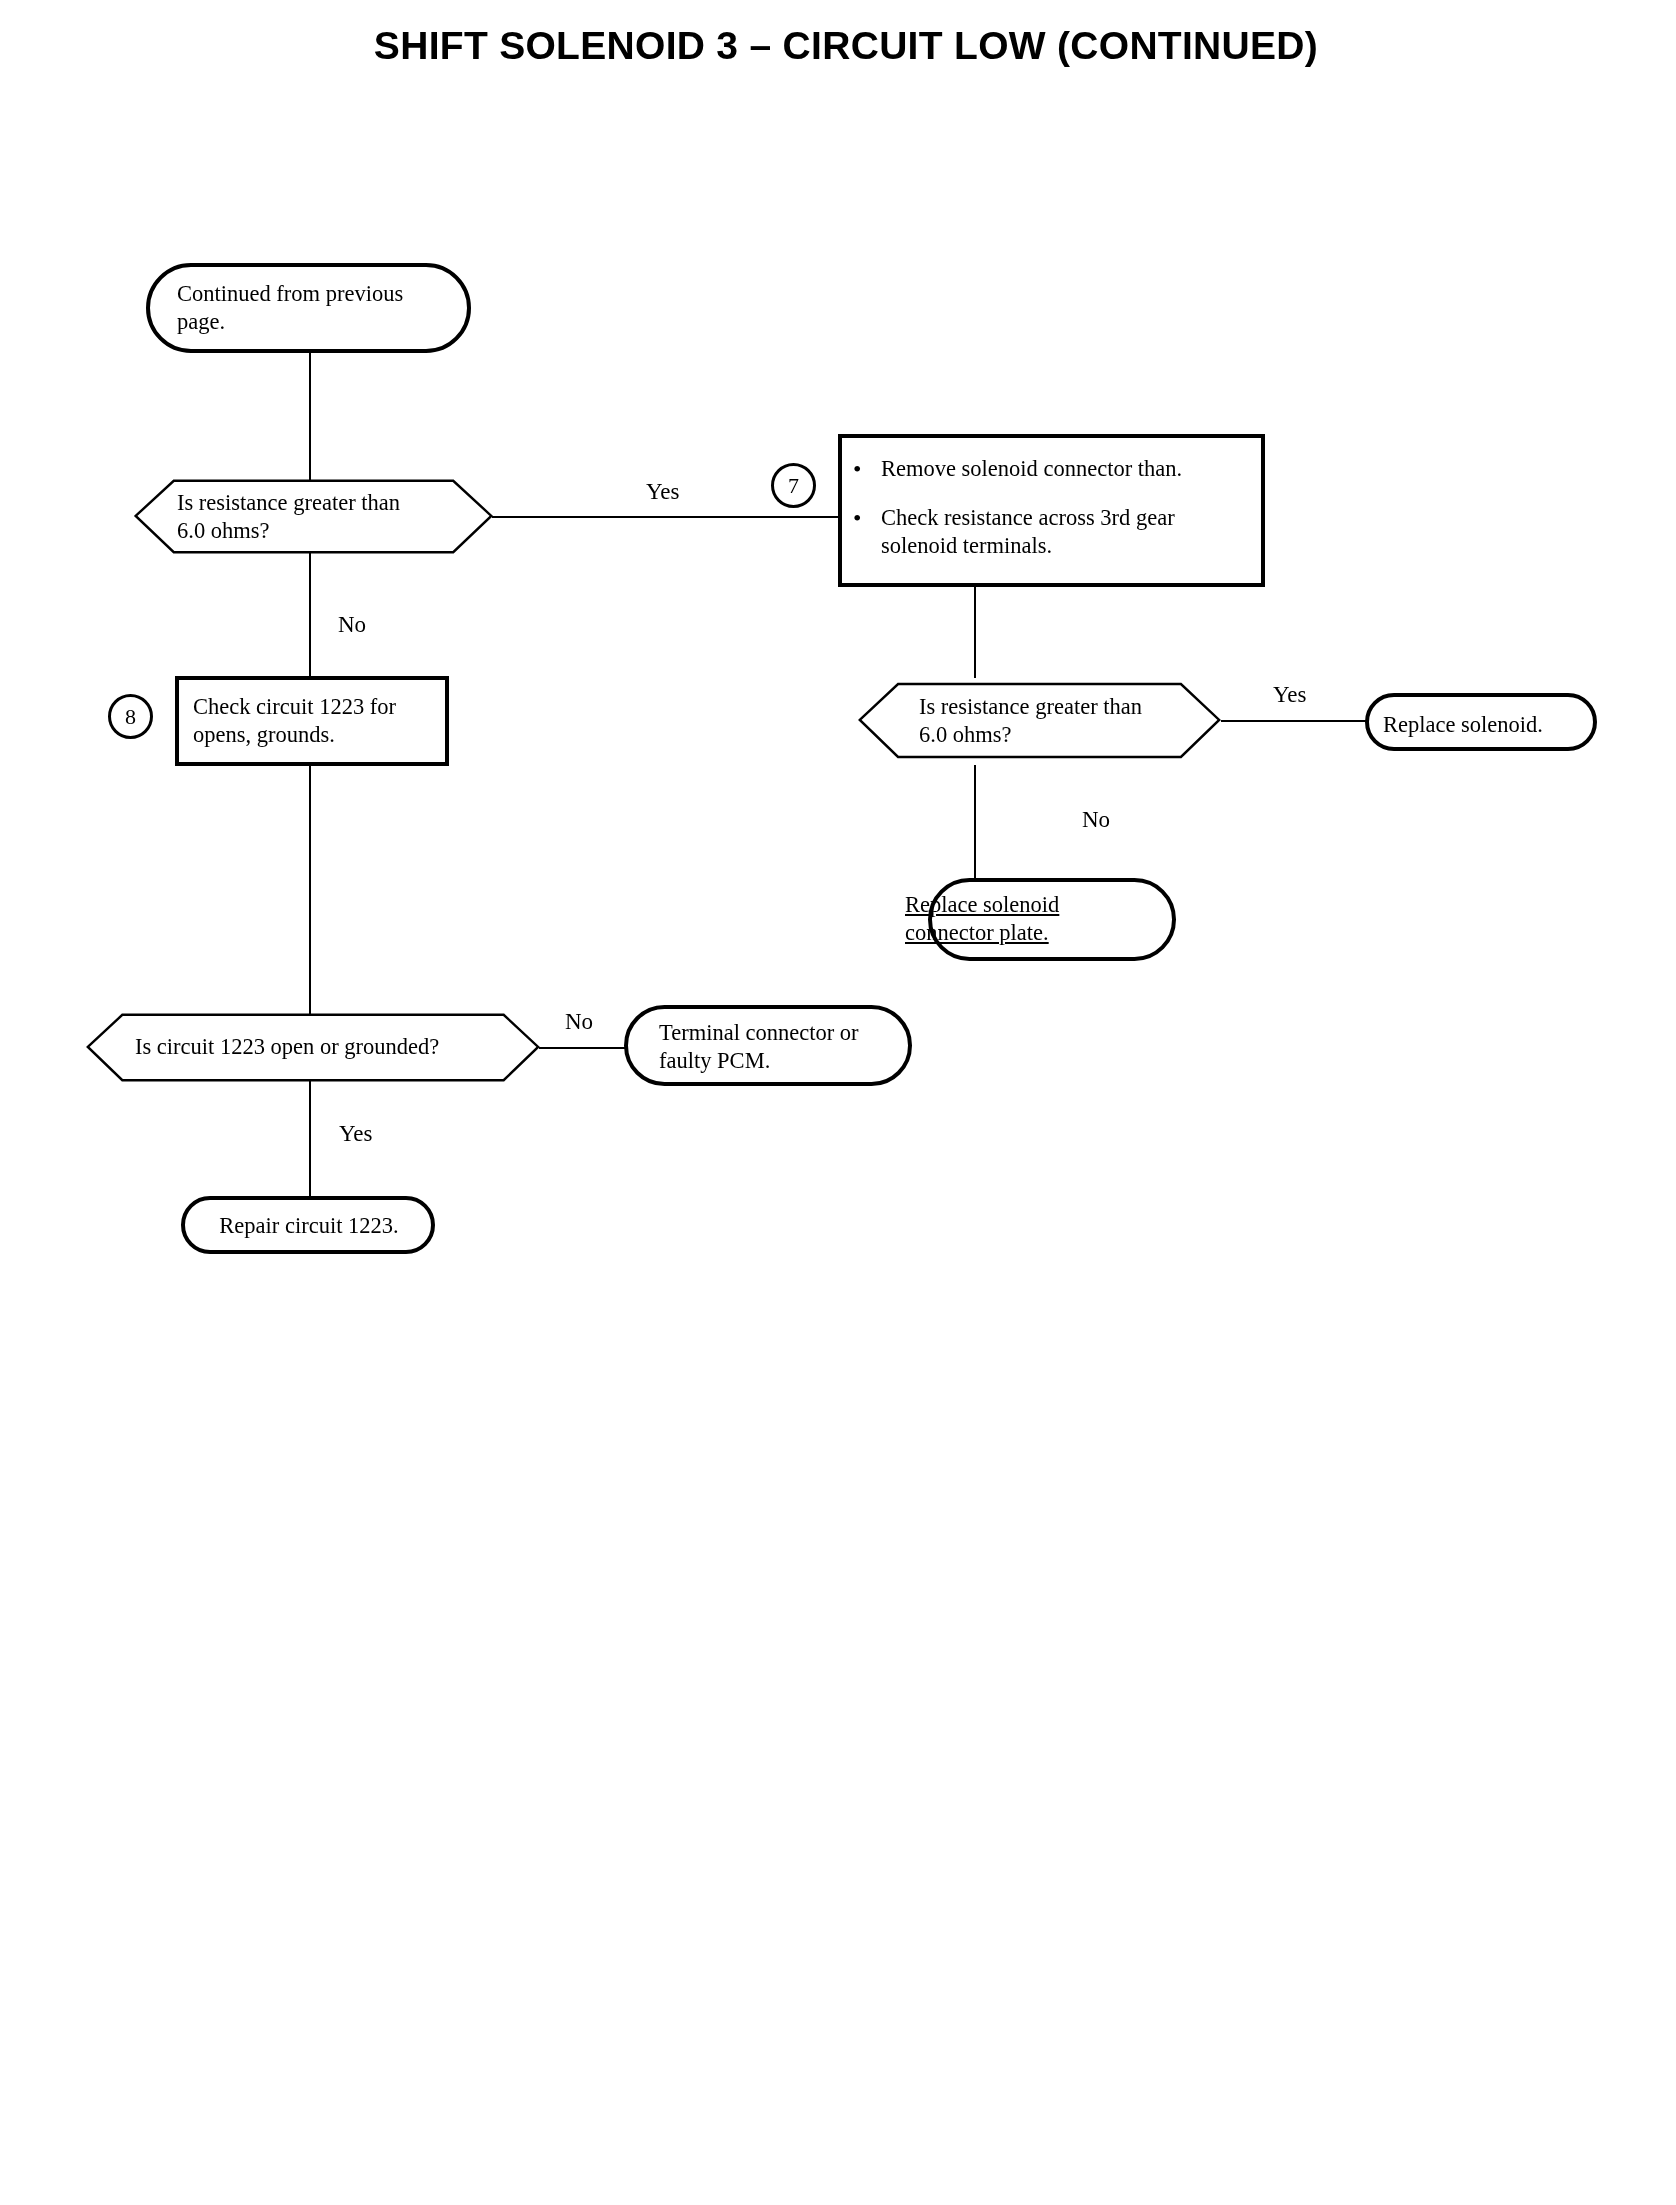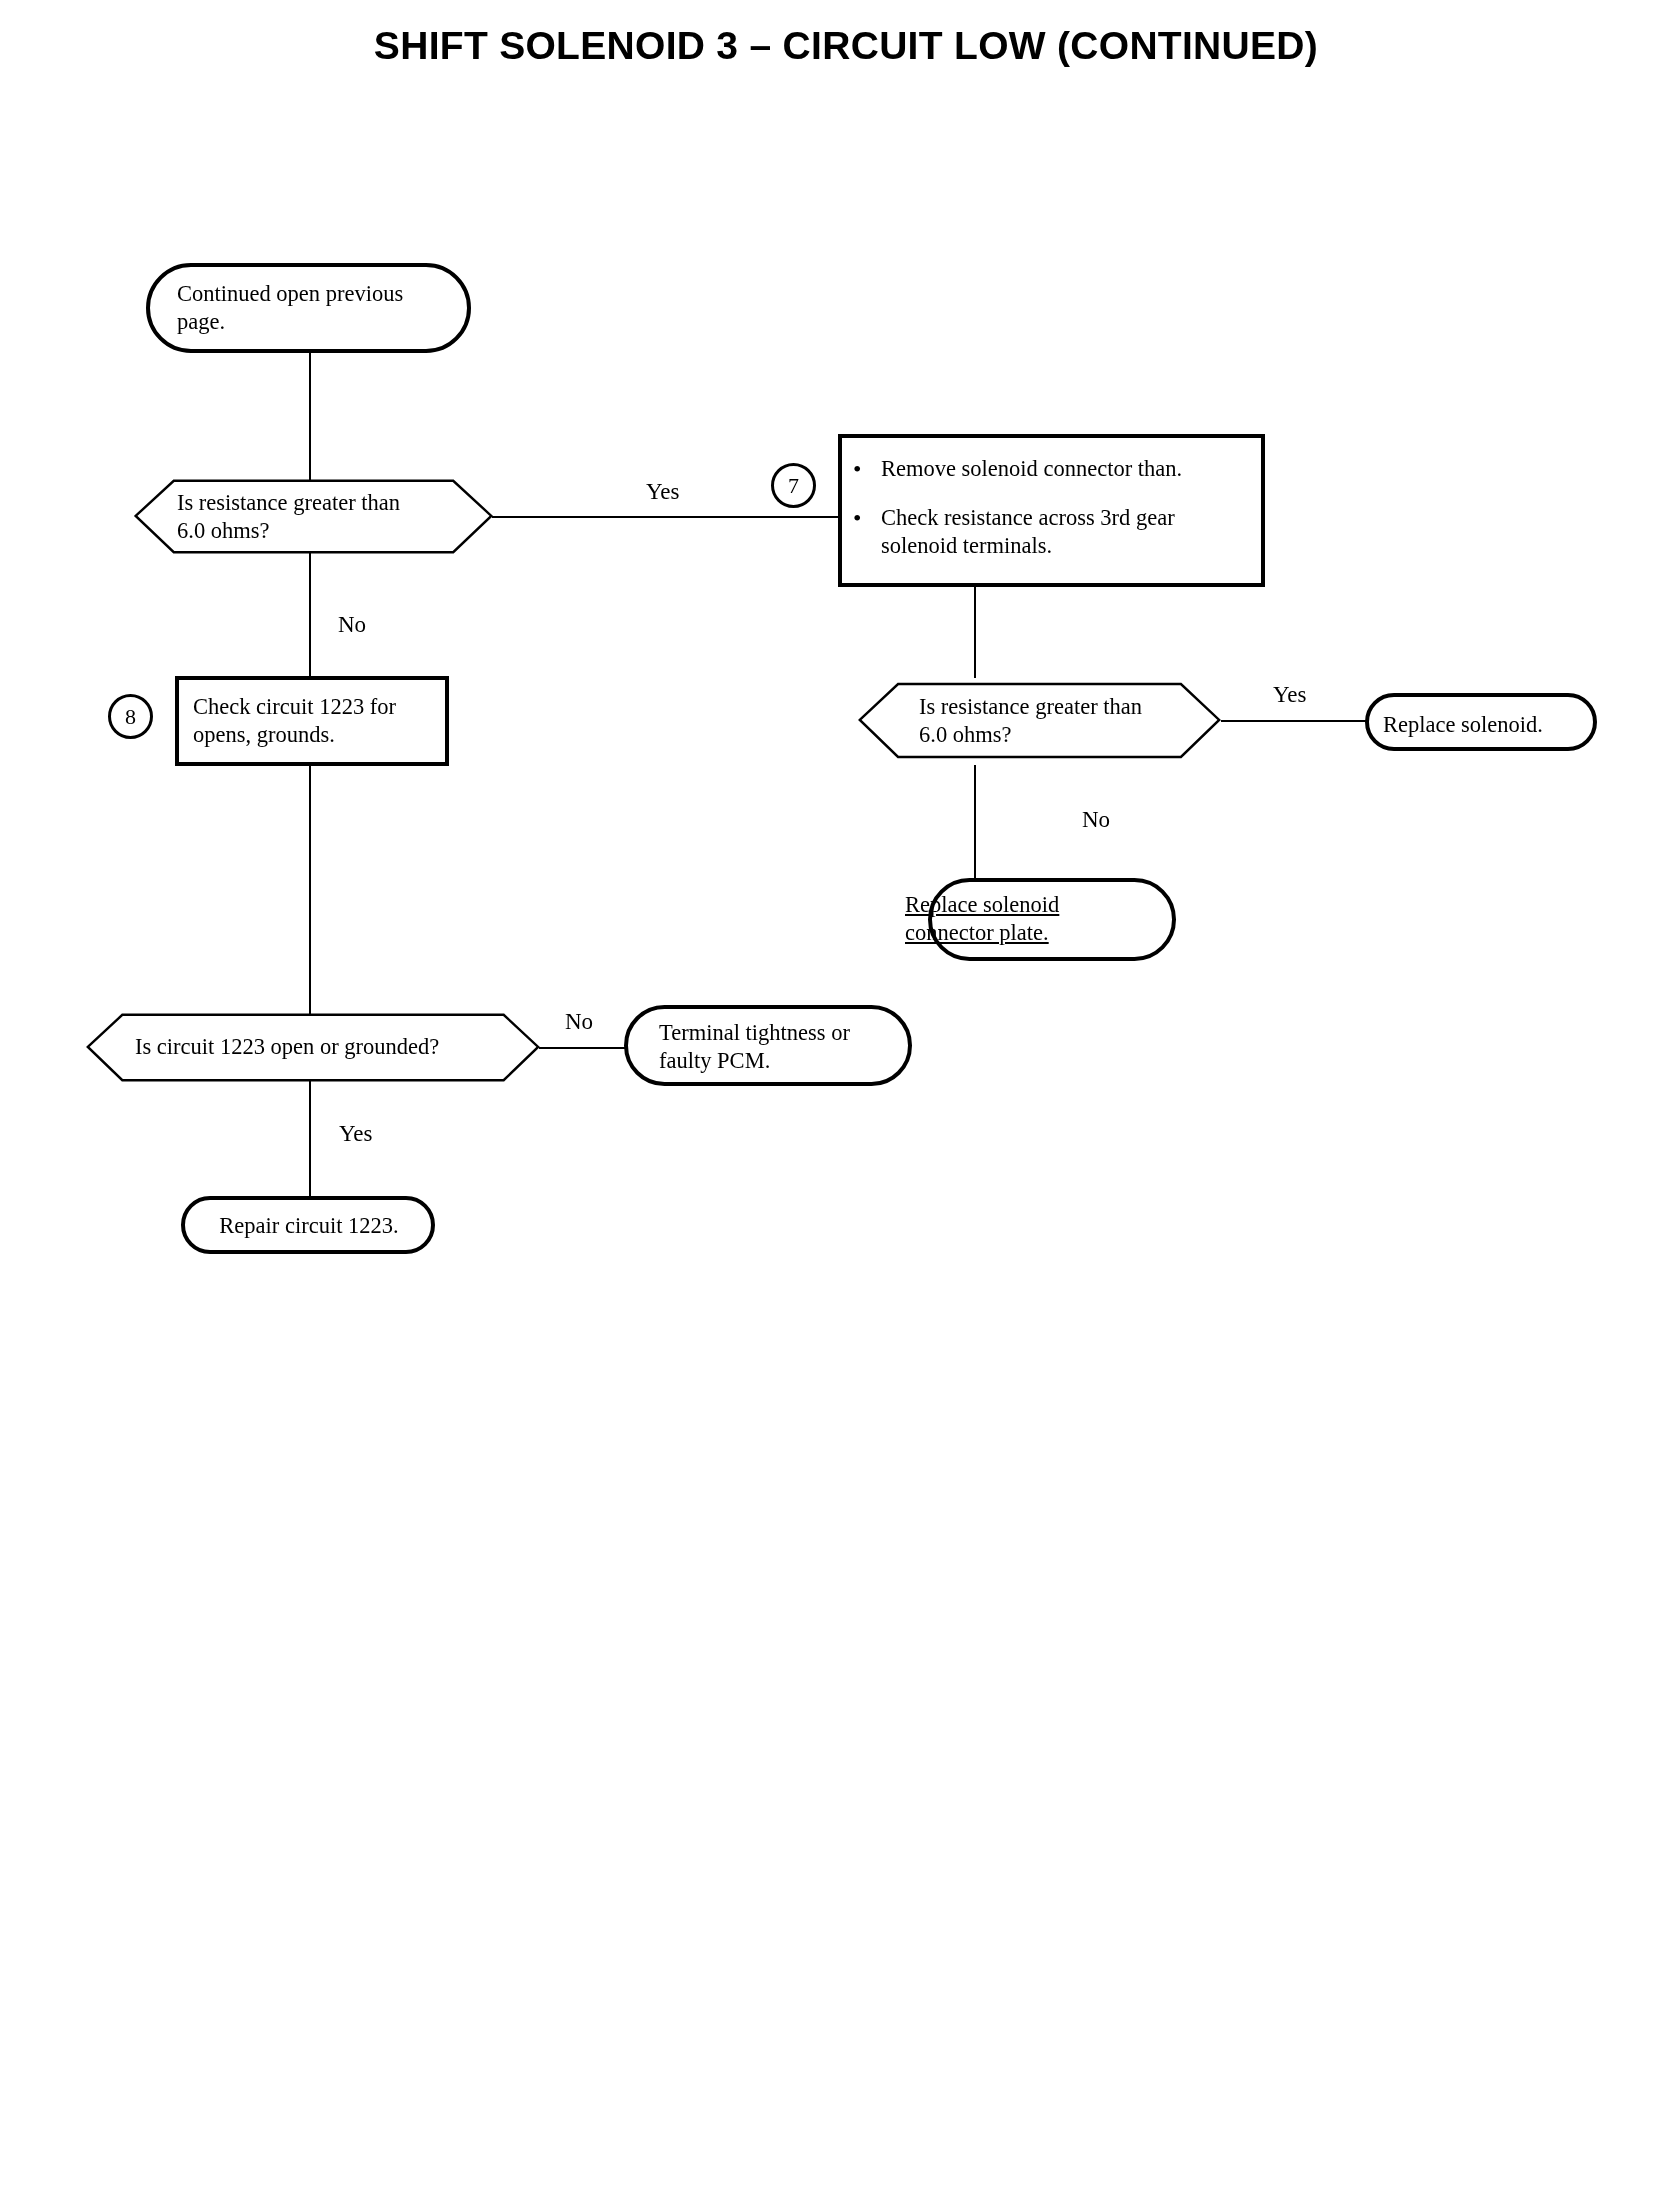"Continued open previous" div.node-text { text: open -> from }
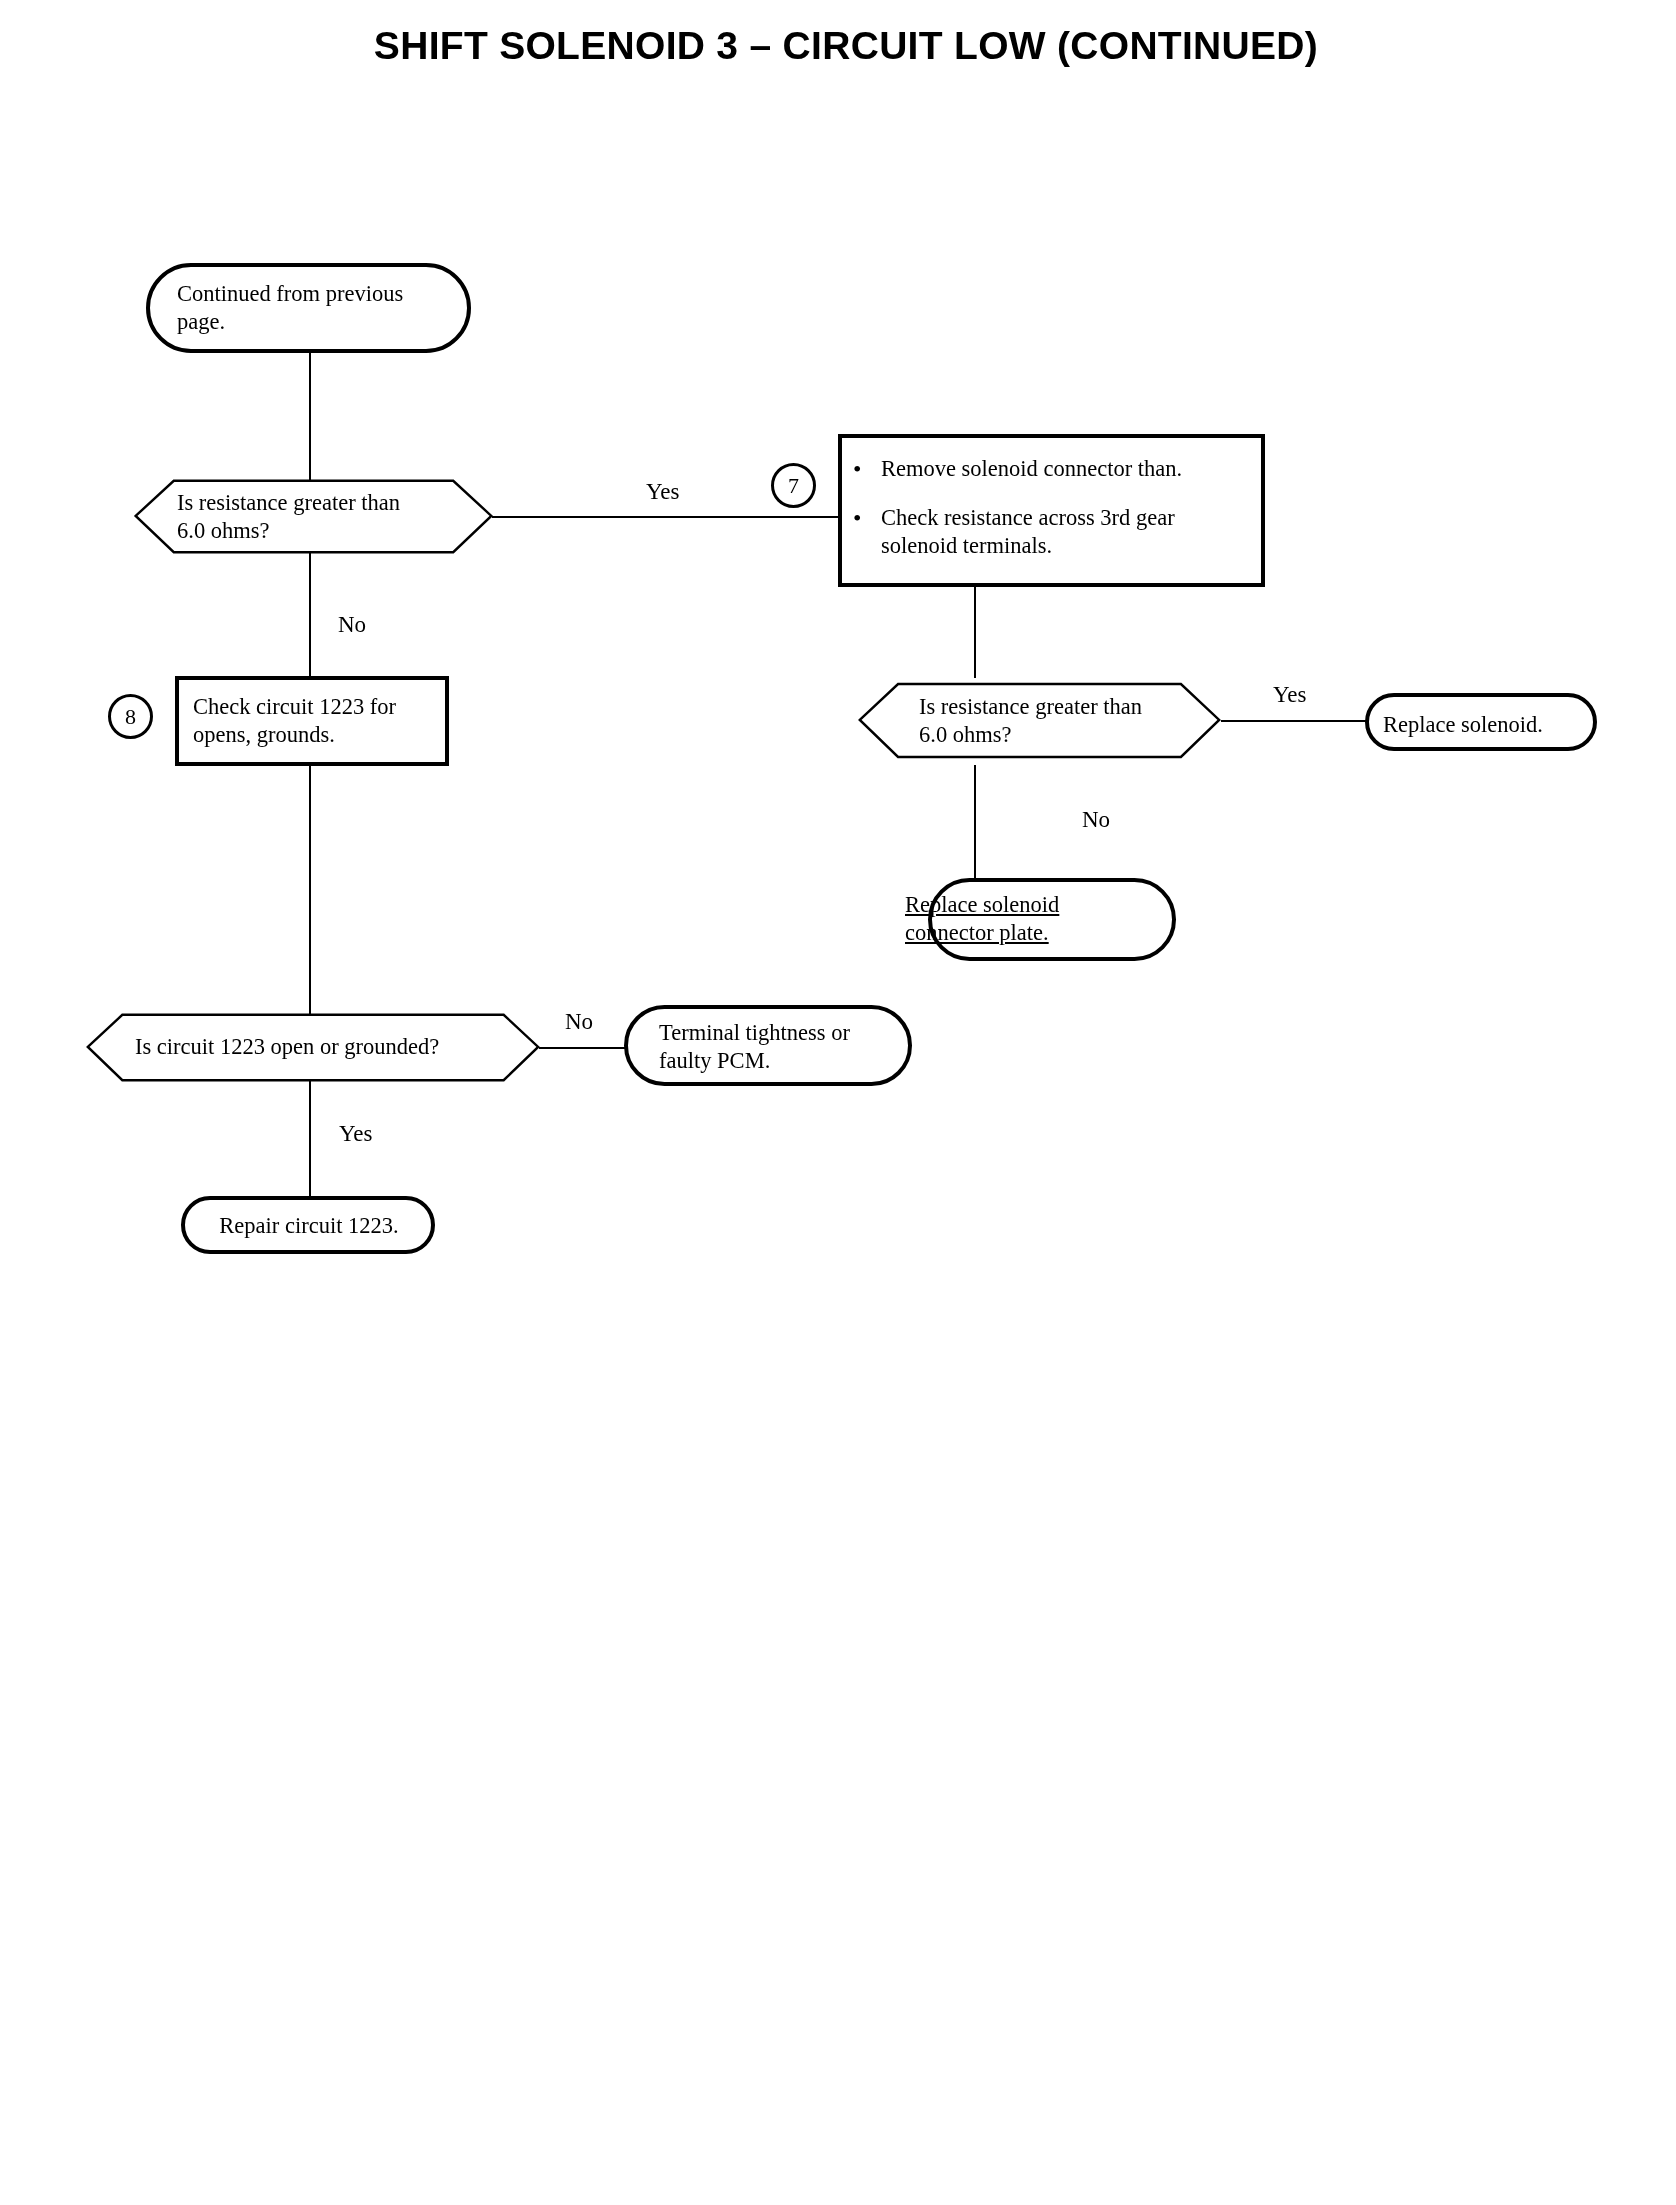"Terminal tightness or" div.node-text { text: tightness -> connector }
